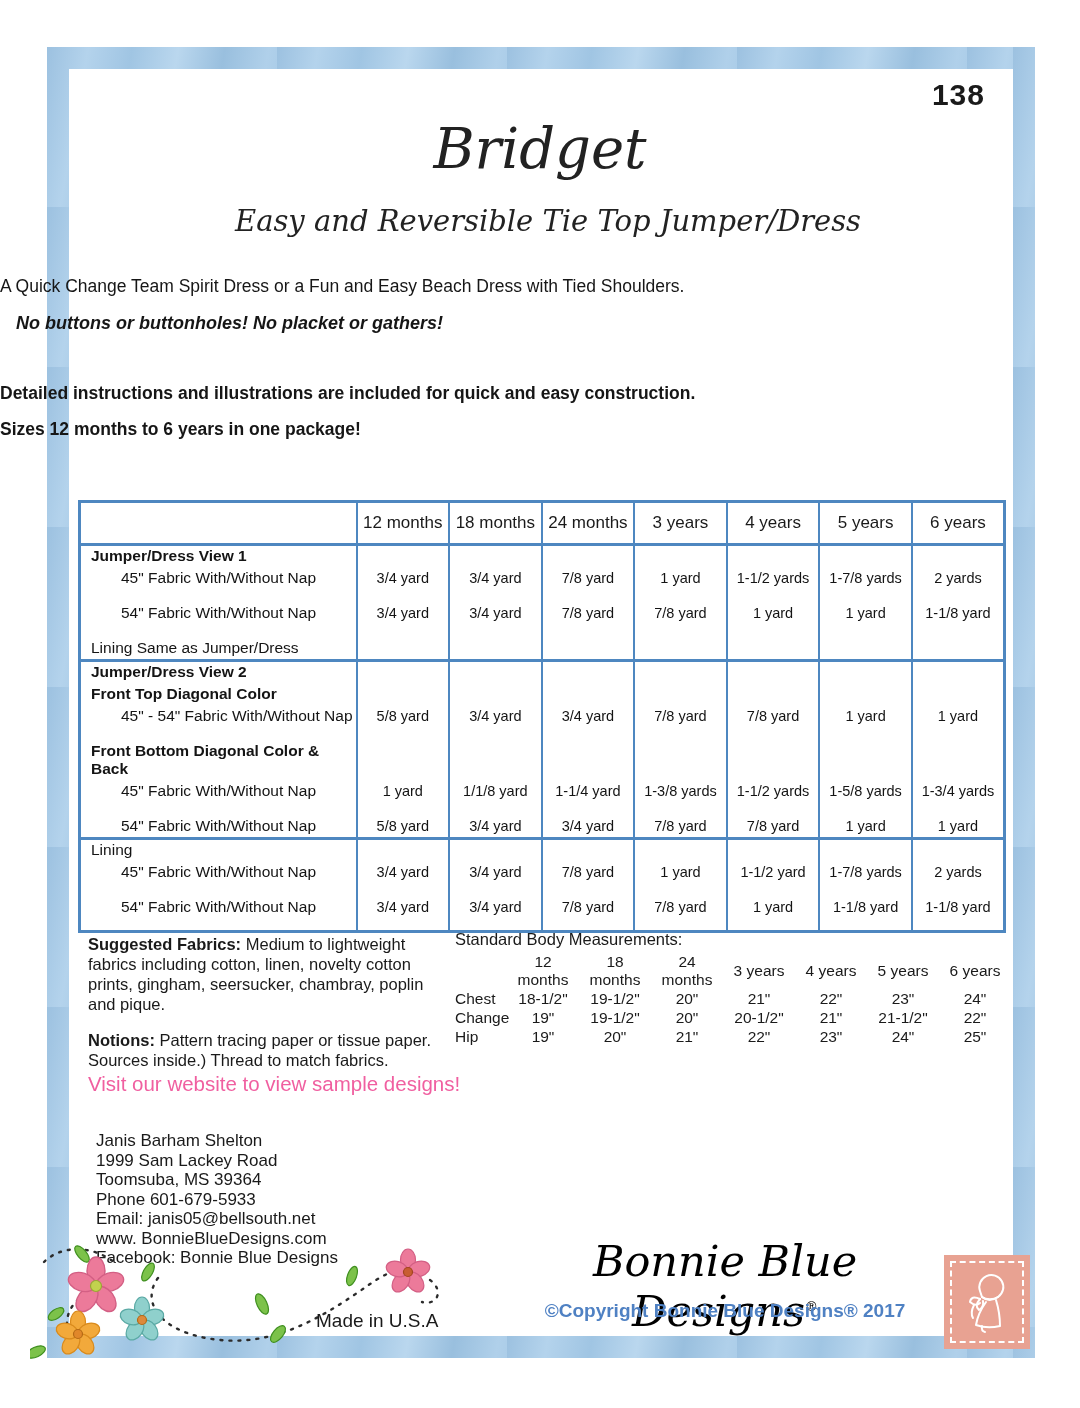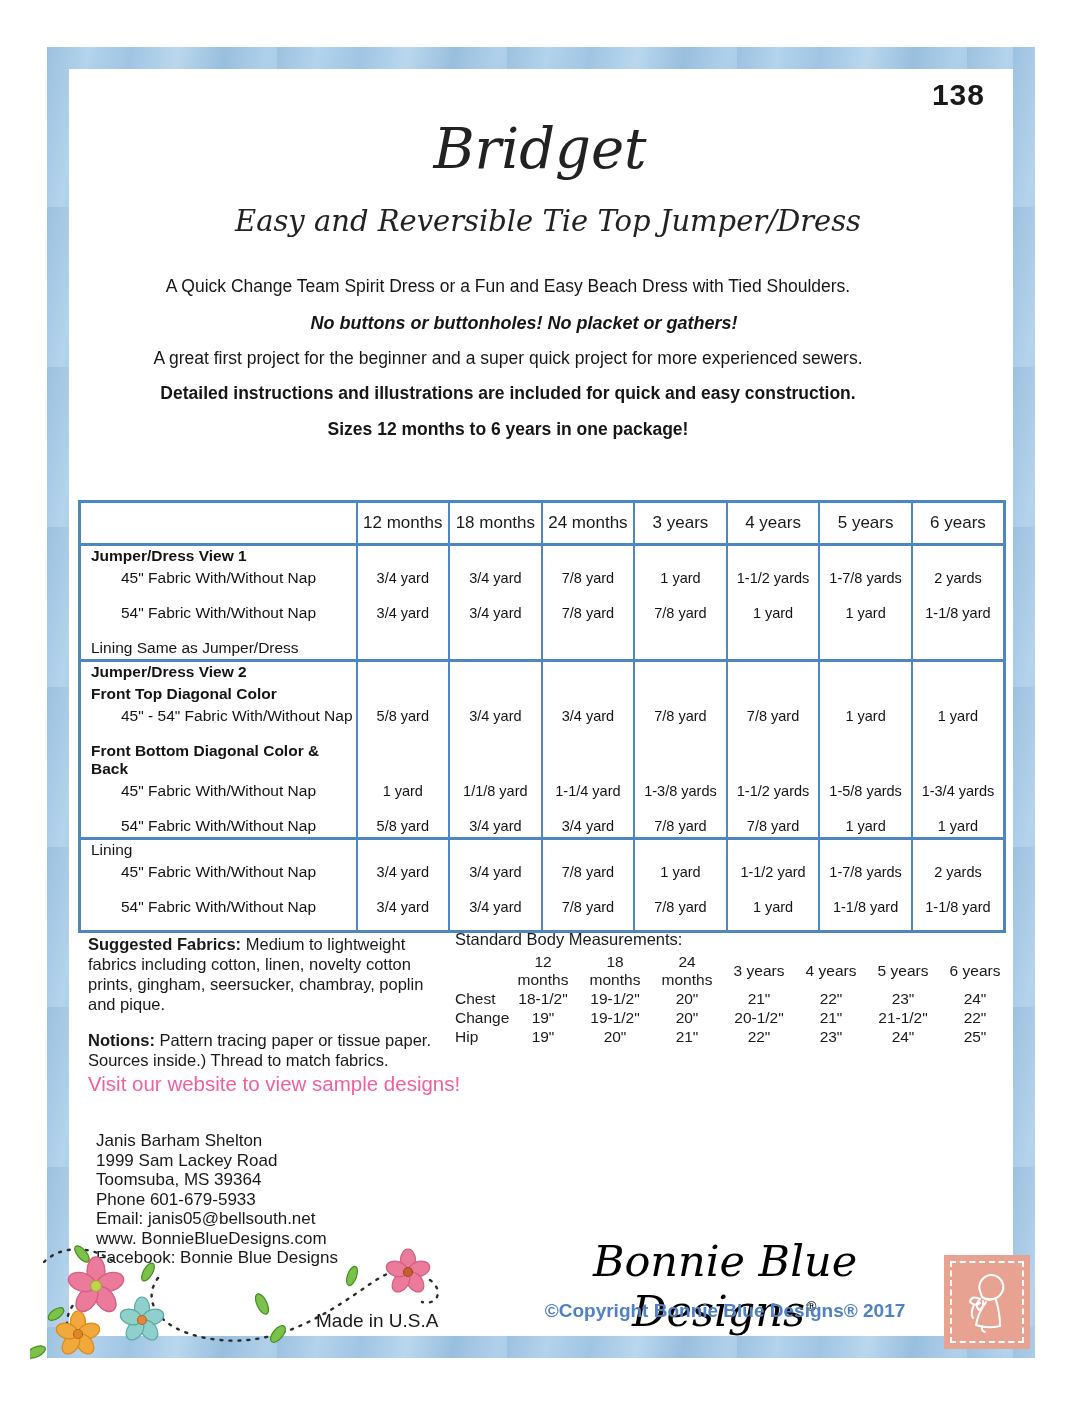"A Quick Change Team Spirit" .intro { text-align: center -> left }
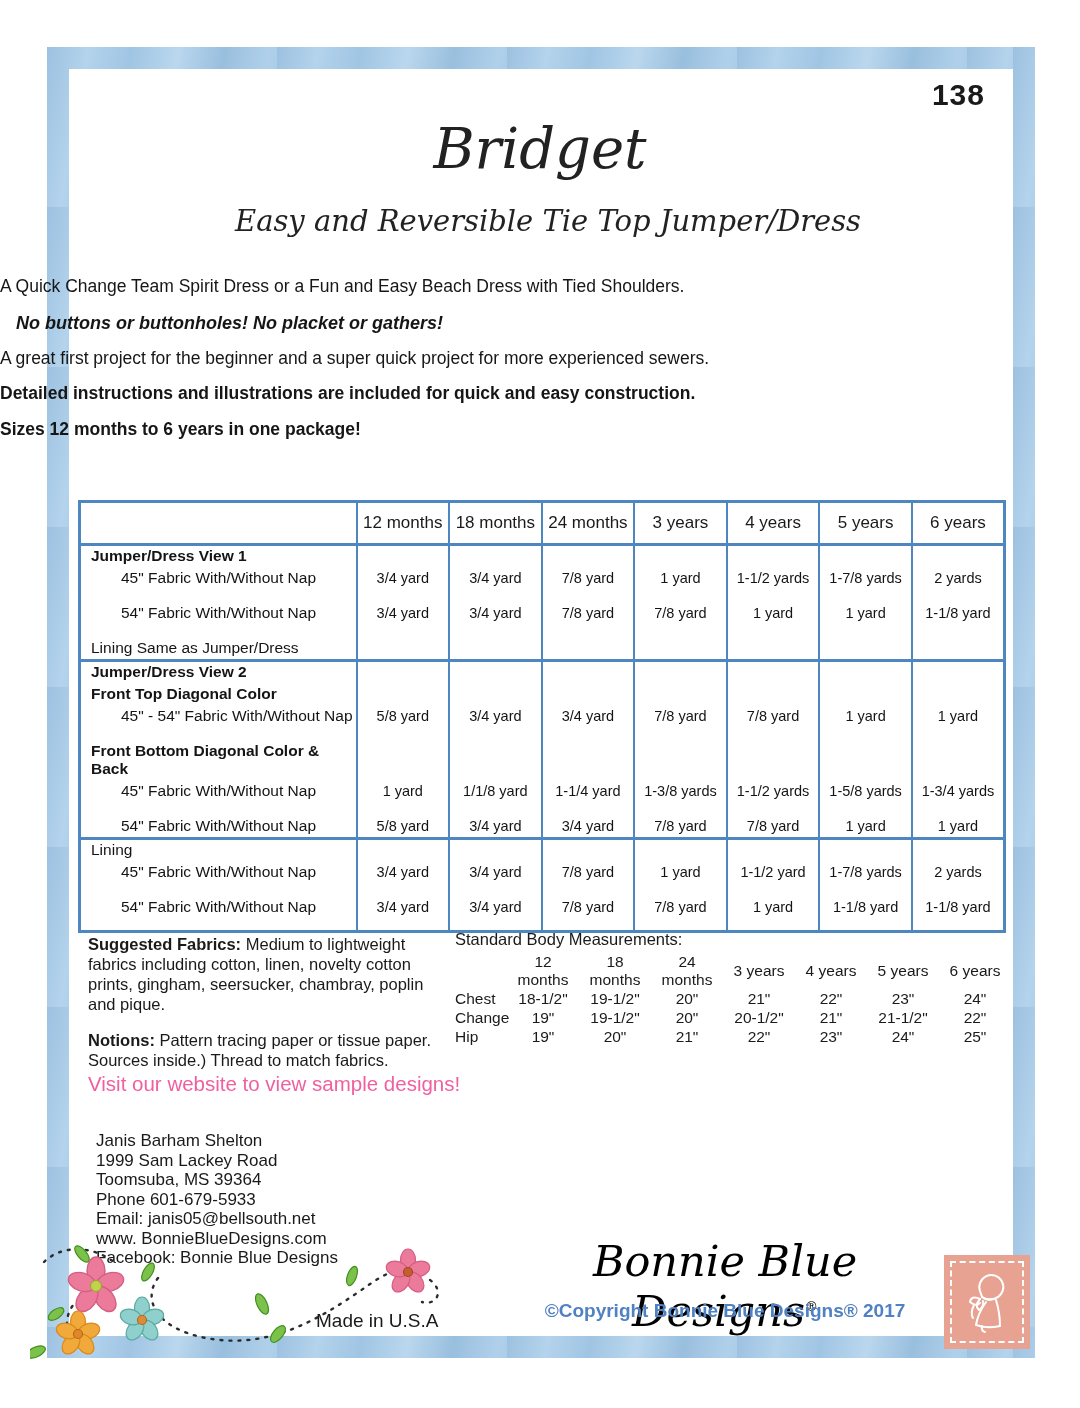"A great first project for" div.abs { html: <div>A great first project for the beginner and a super quick project for more experienced sewers.</div> -> none }
